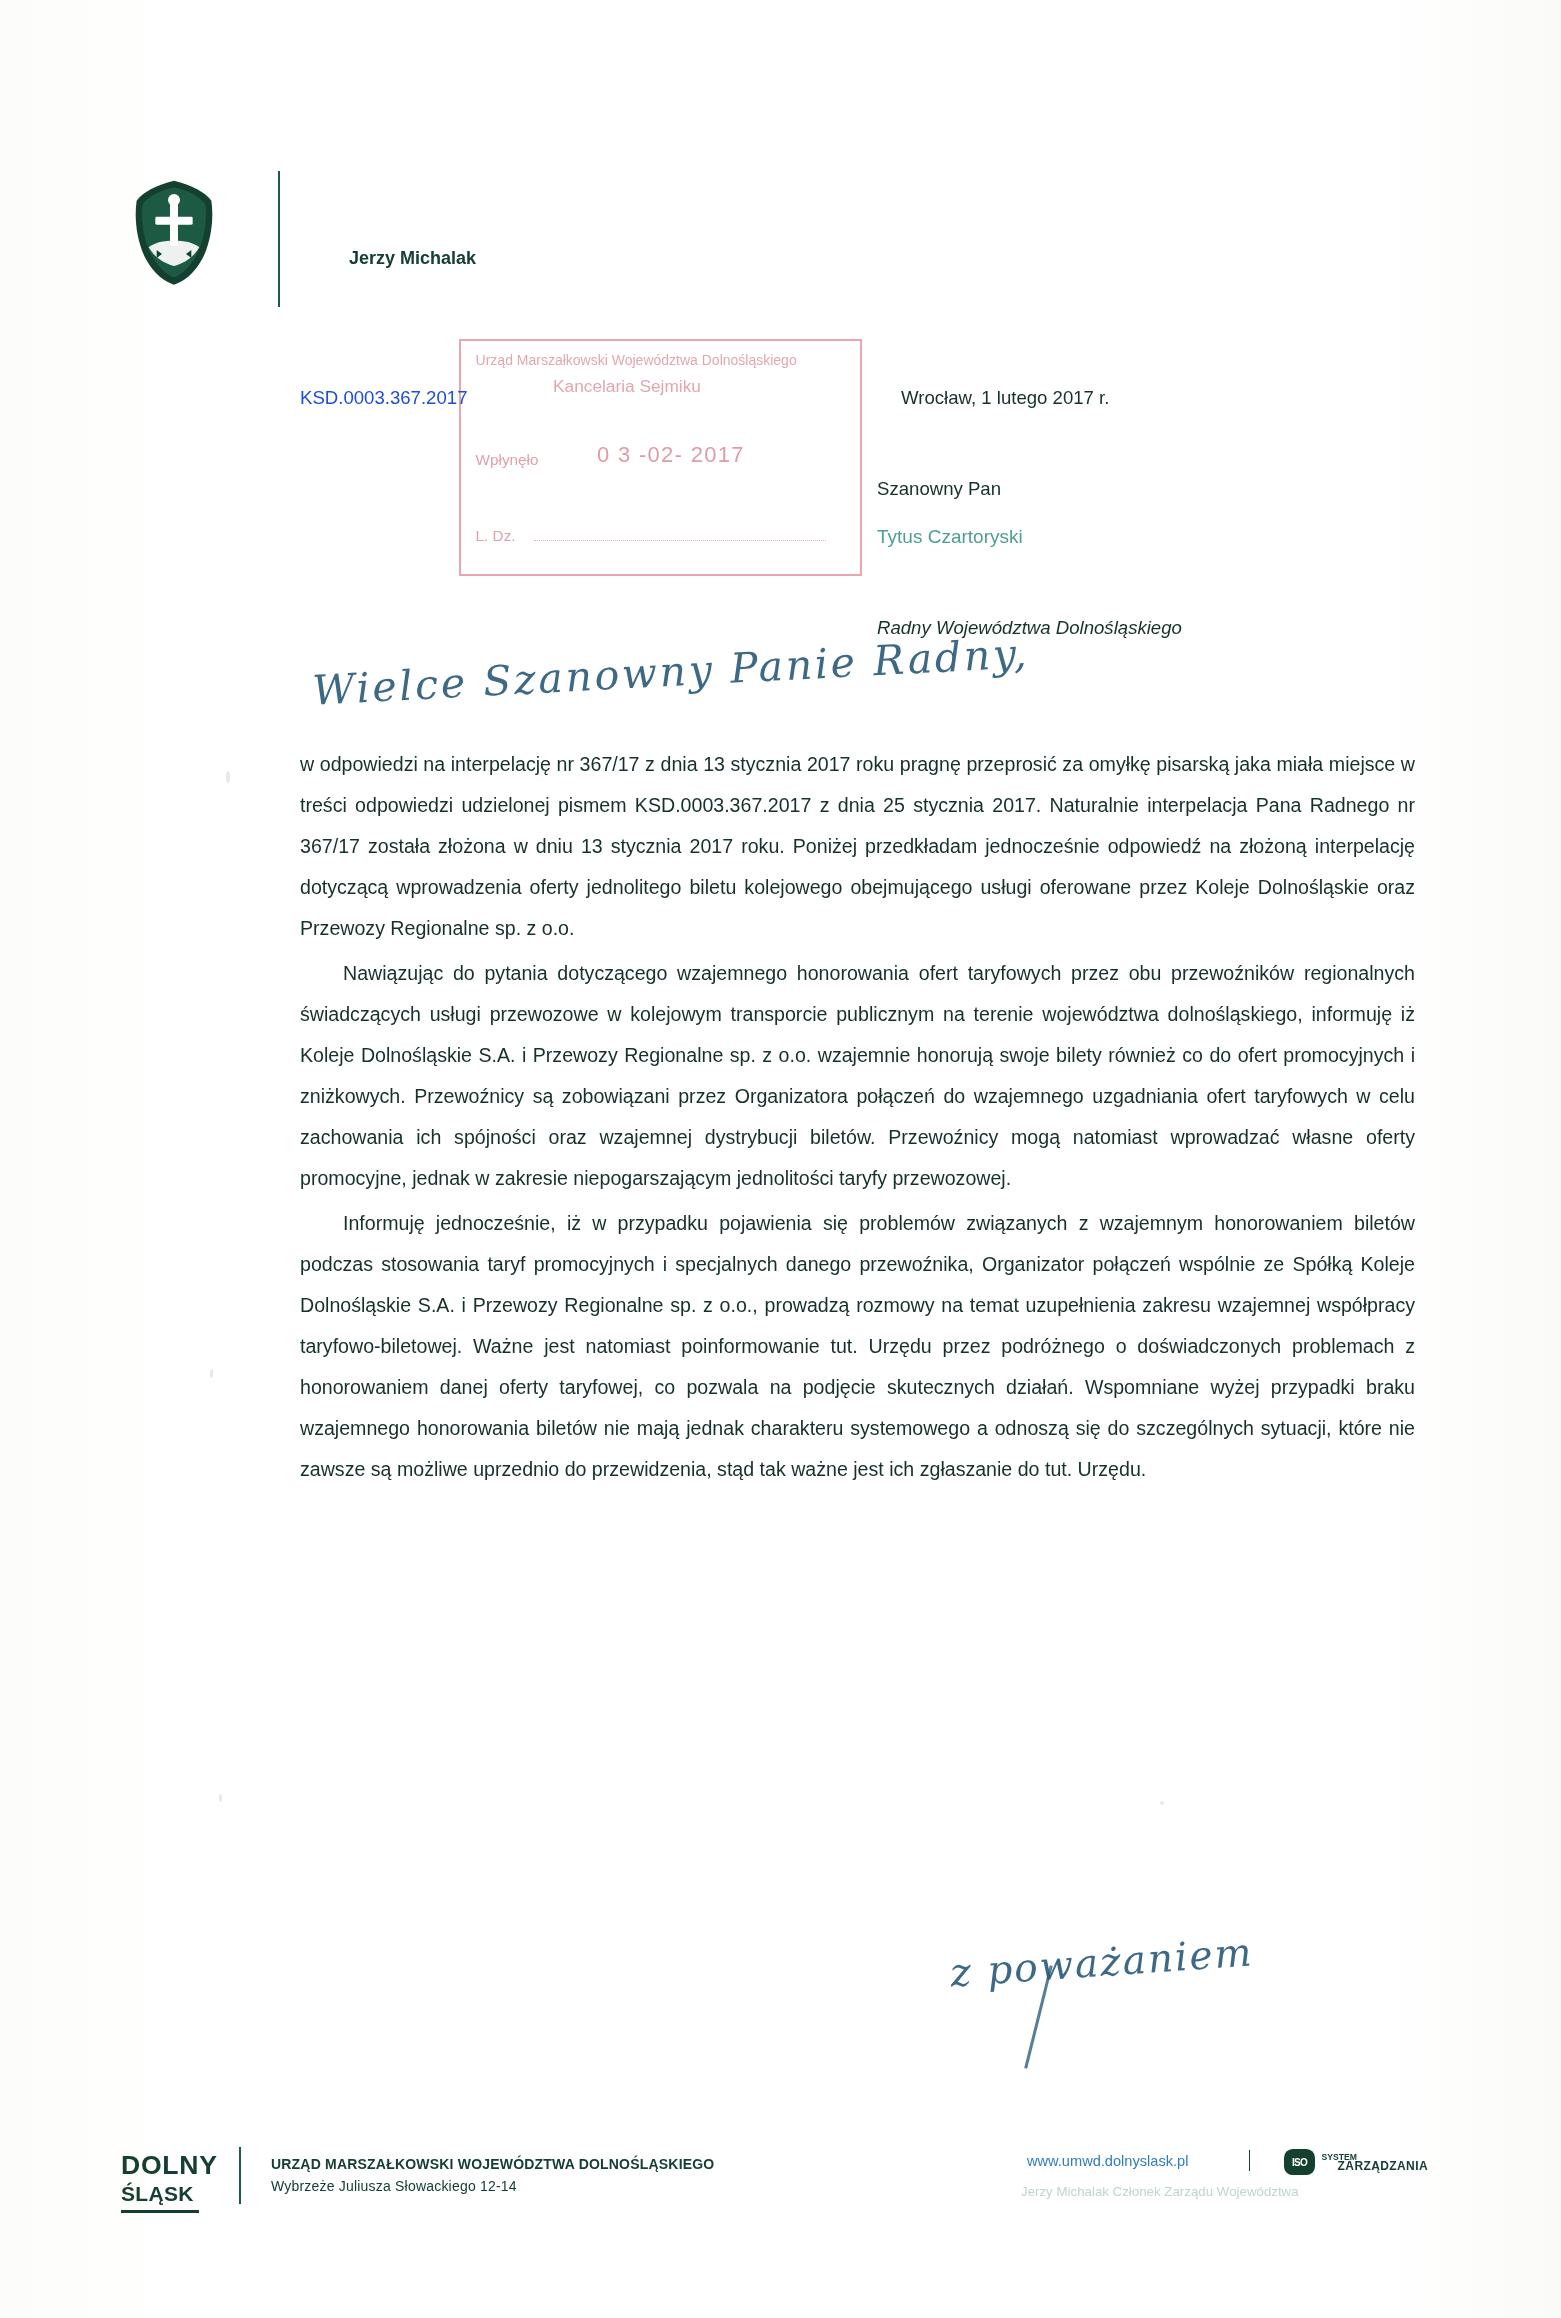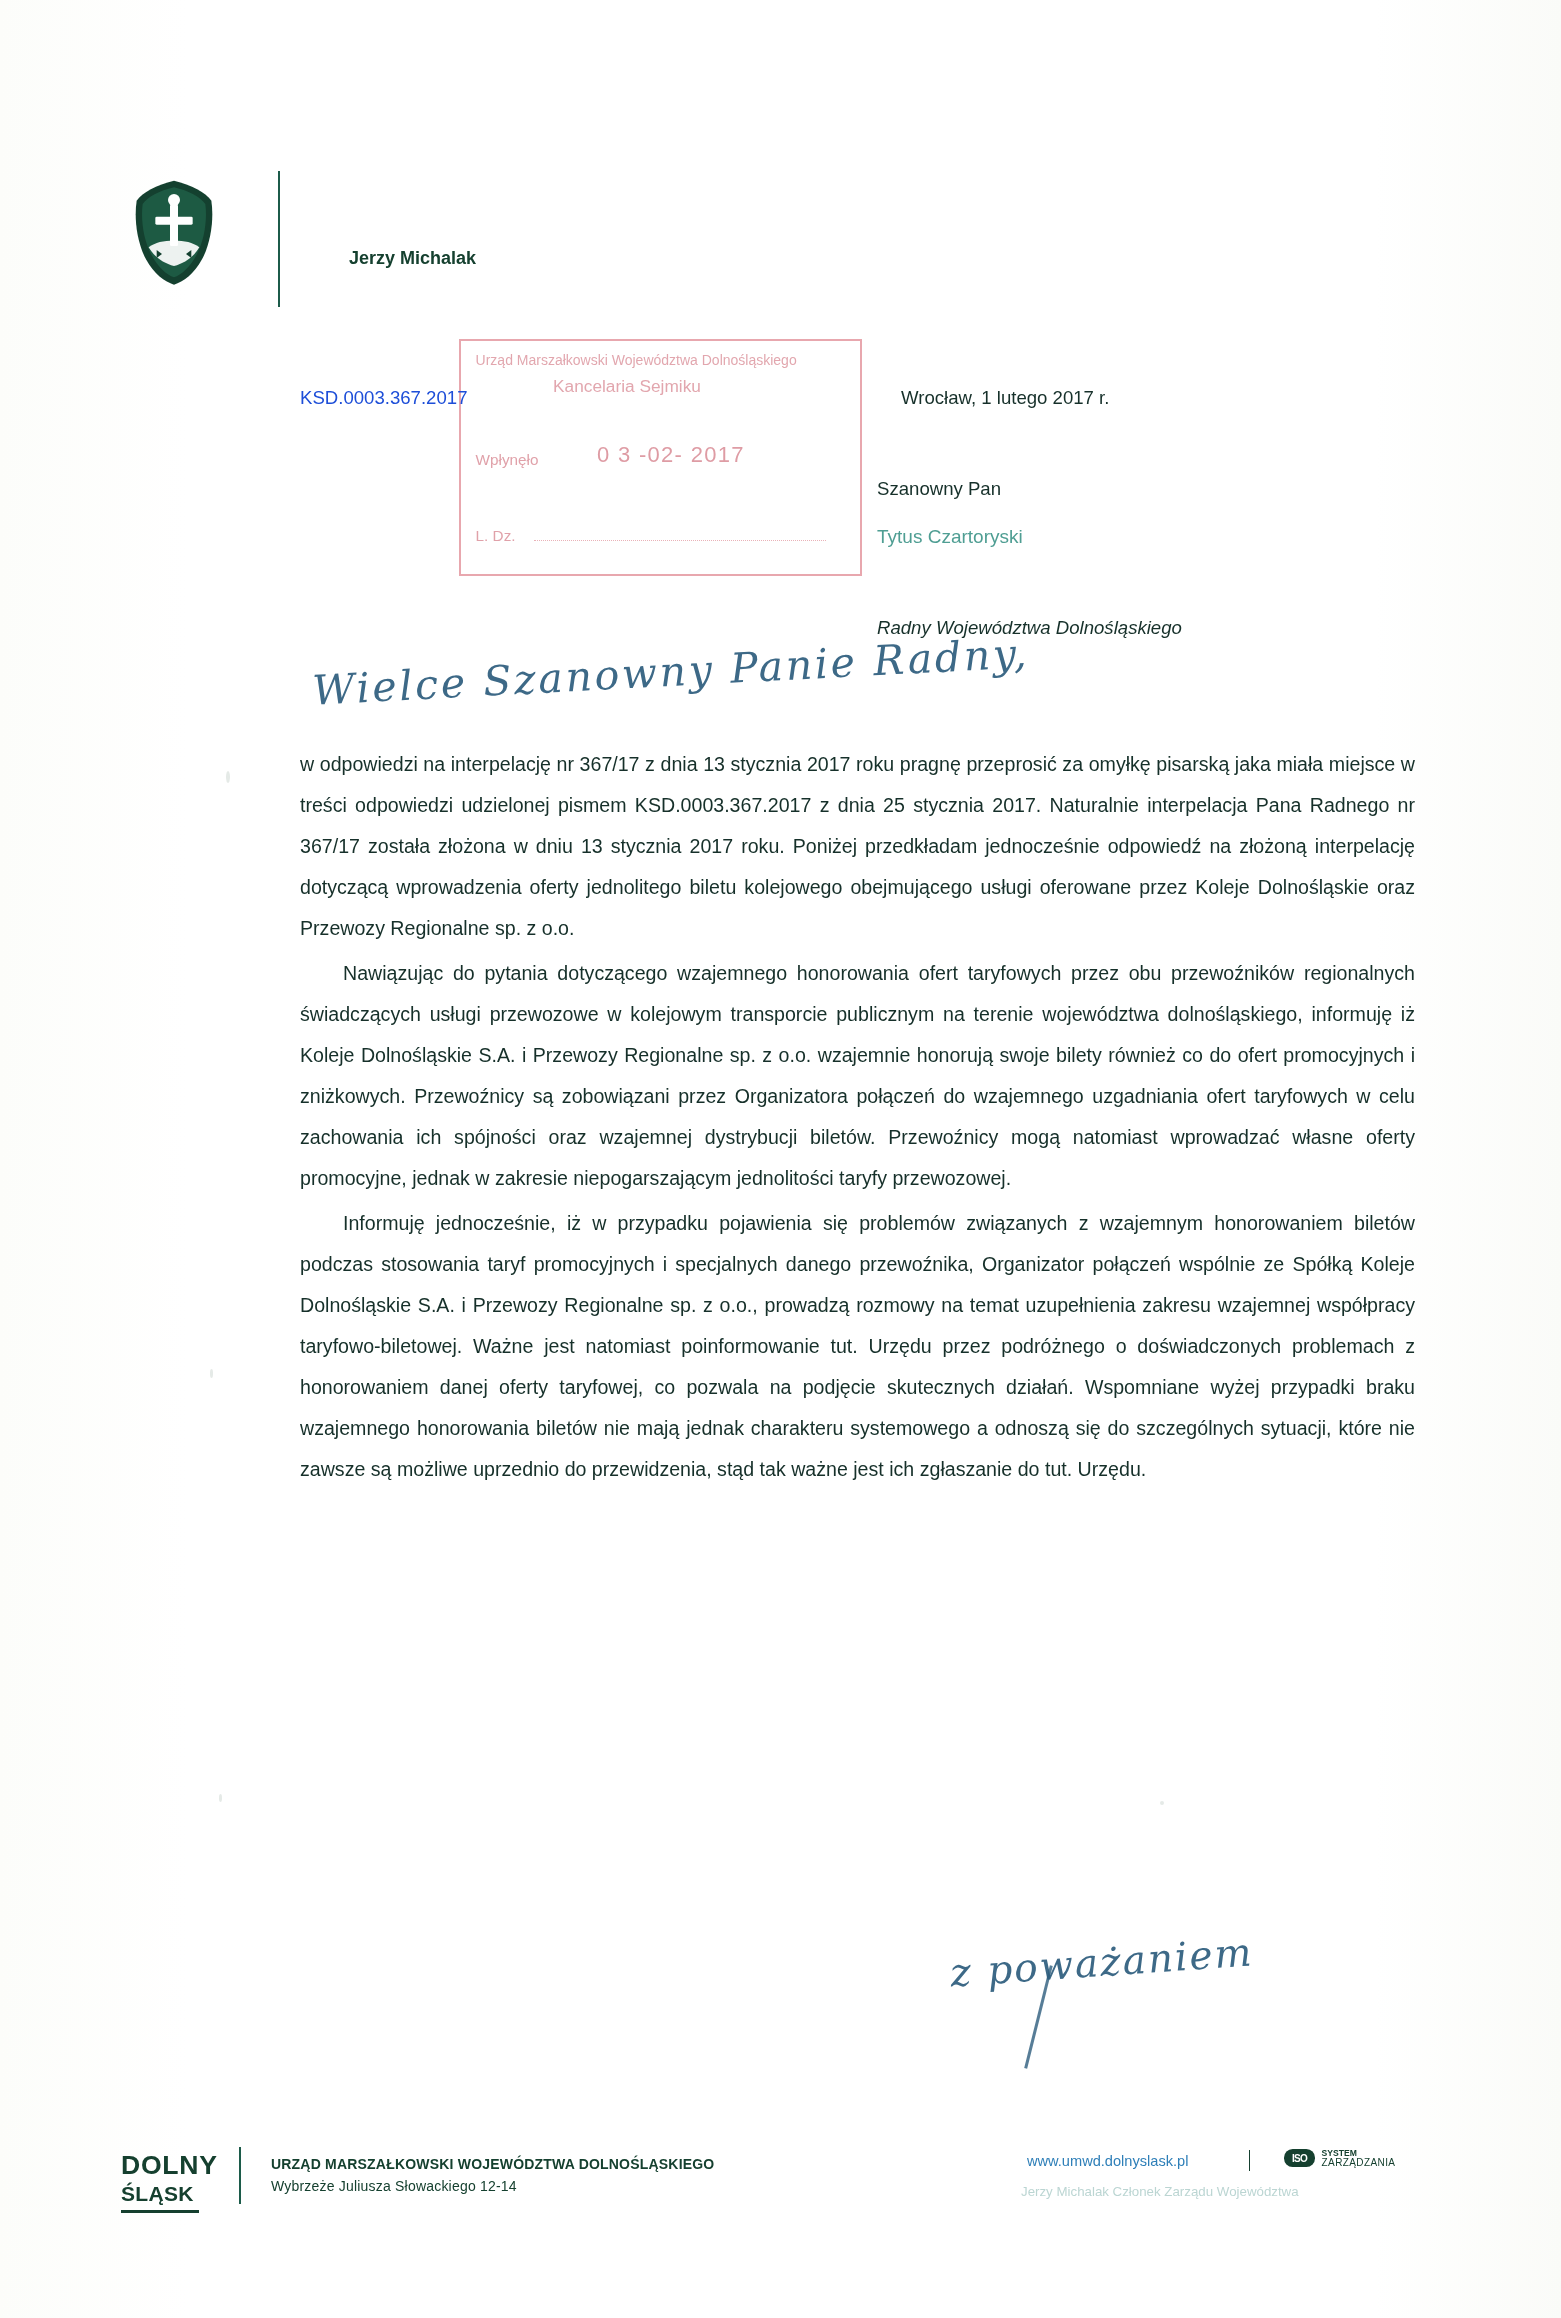"ISO" .footer-sys .badge { height: 18px -> 26px }
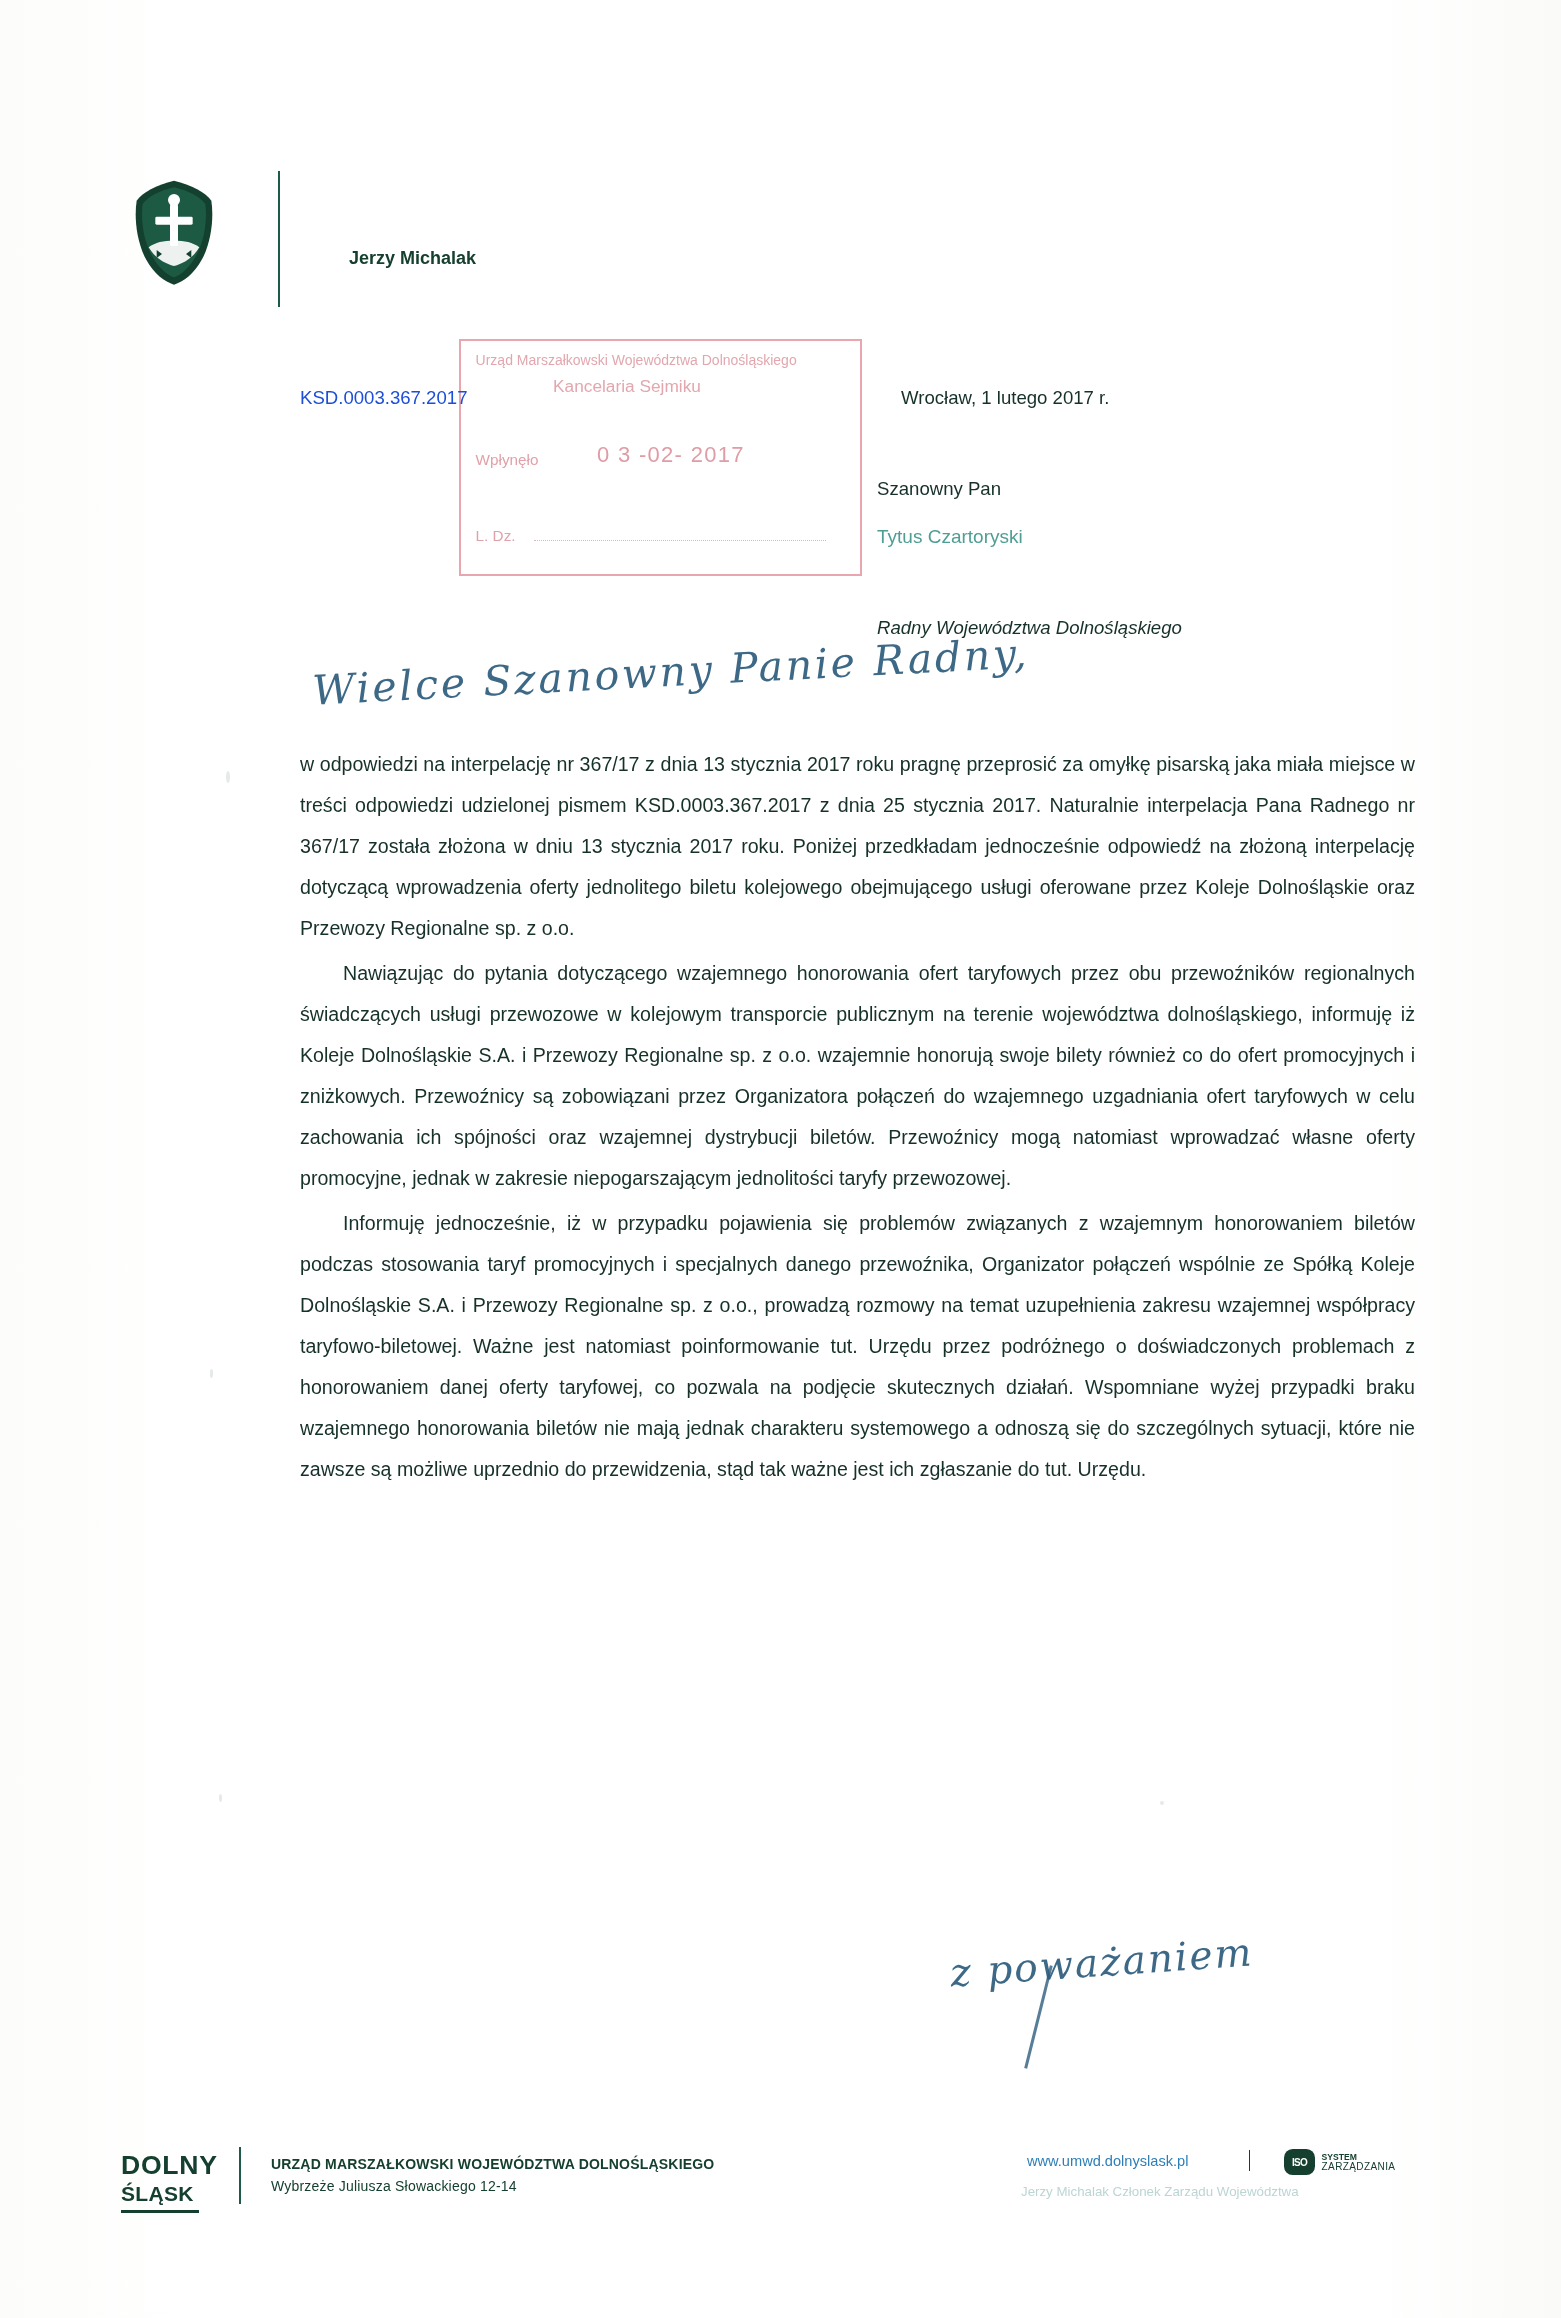"ZARZĄDZANIA" .footer-sys .txt .s2 { font-size: 10px -> 12px; font-weight: normal -> bold; margin-left: none -> 16px }
